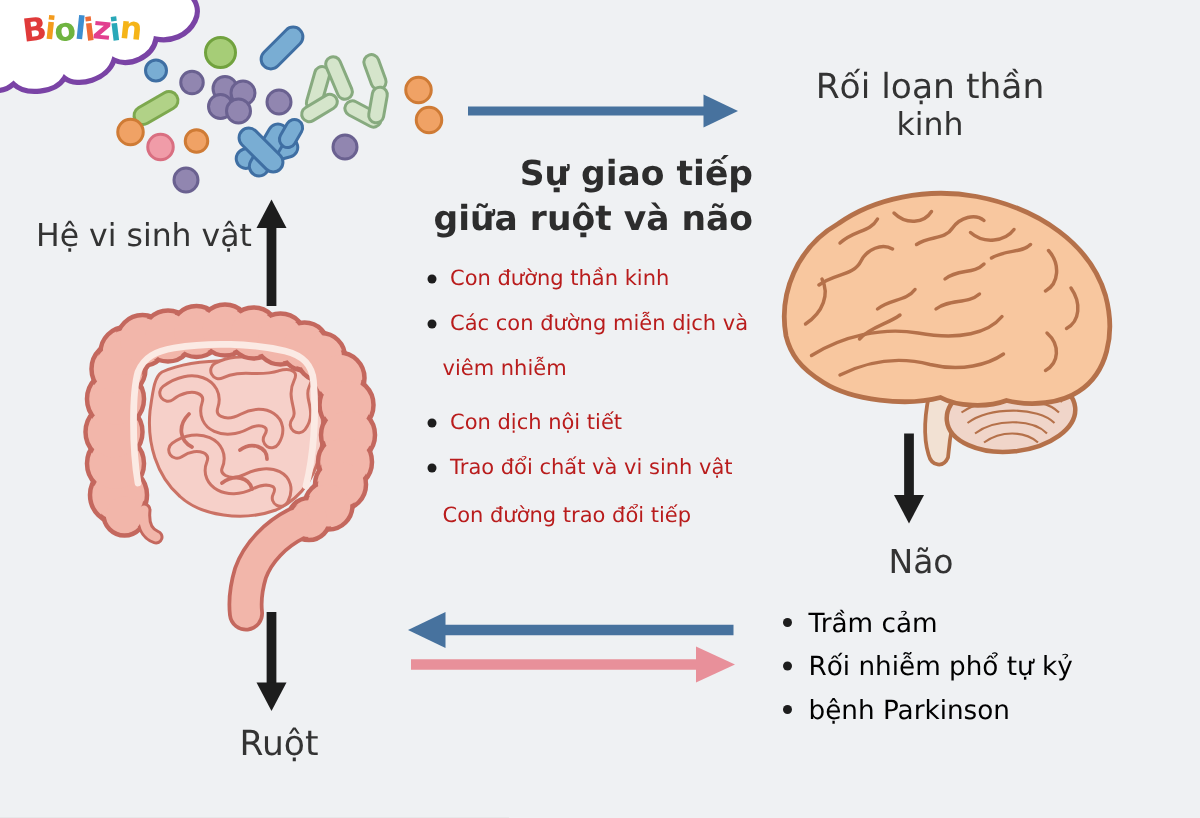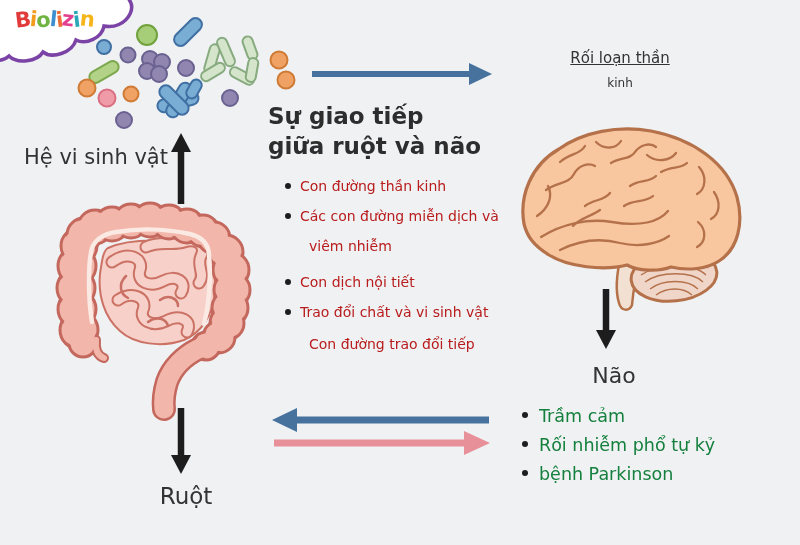"Rối loạn thần" .label-disorder .l1 { font-size: 15px -> 23px; text-decoration: underline -> none }
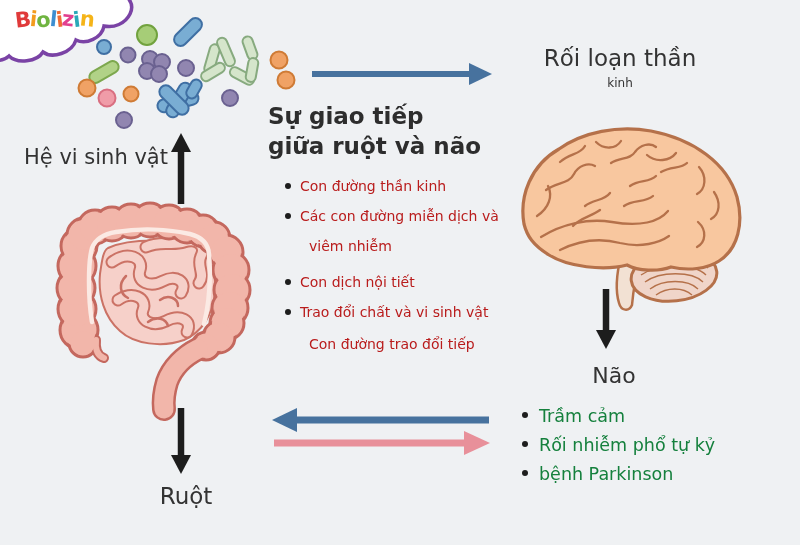"kinh" .label-disorder .l2 { font-size: 12px -> 21px }
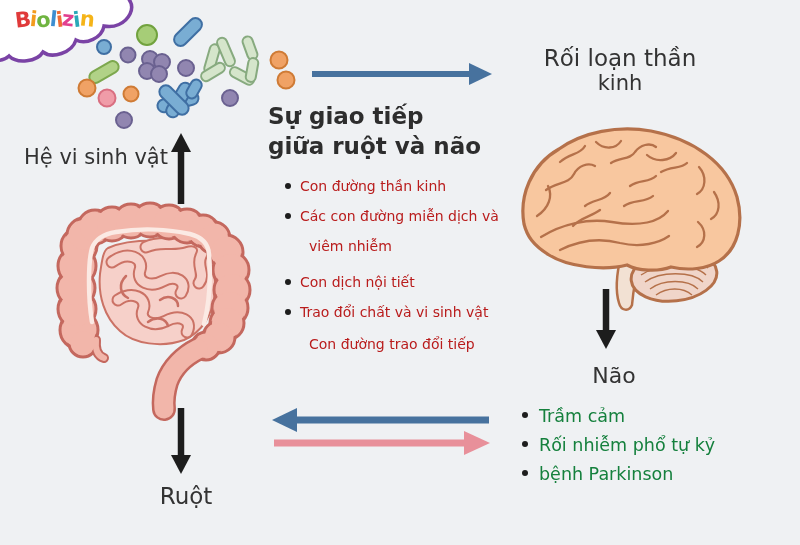"Sự giao tiếp" .comm-title { text-align: left -> right }
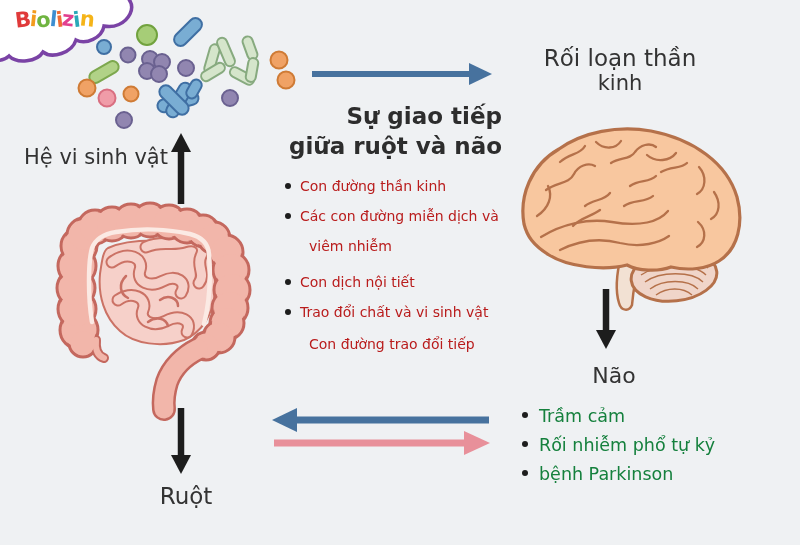"viêm nhiễm" .pathway-row.nodot .txt { margin-left: 24px -> 10px }
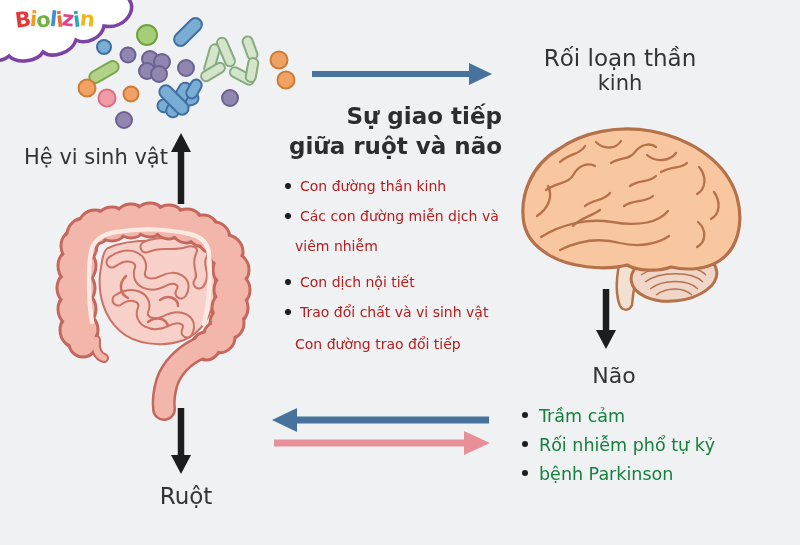"Trầm cảm" .effect-row { color: #15803d -> #000000 }
